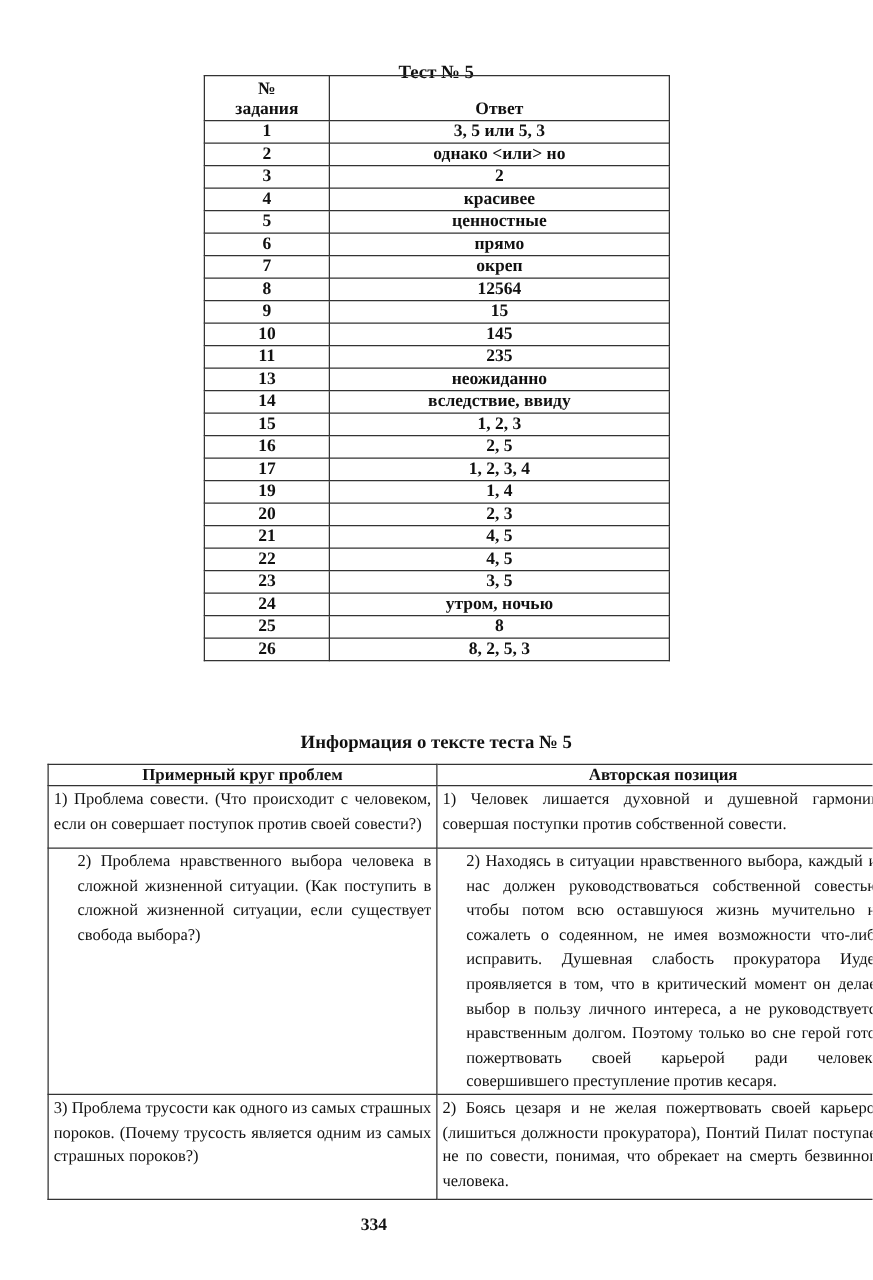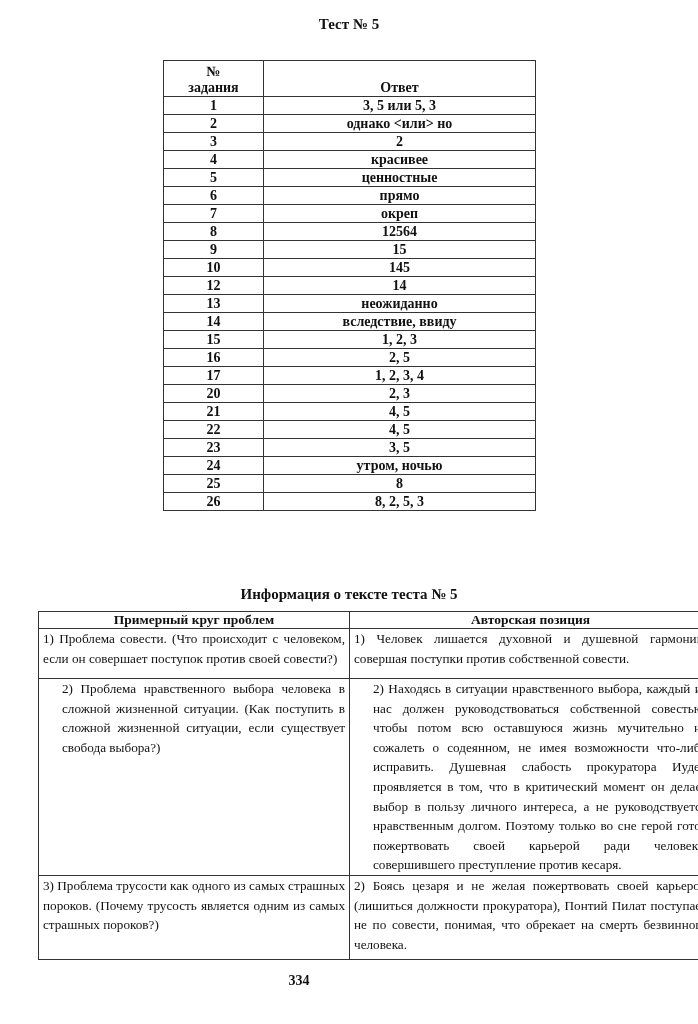"Тест № 5" #t1 { top: 16px -> 50px }
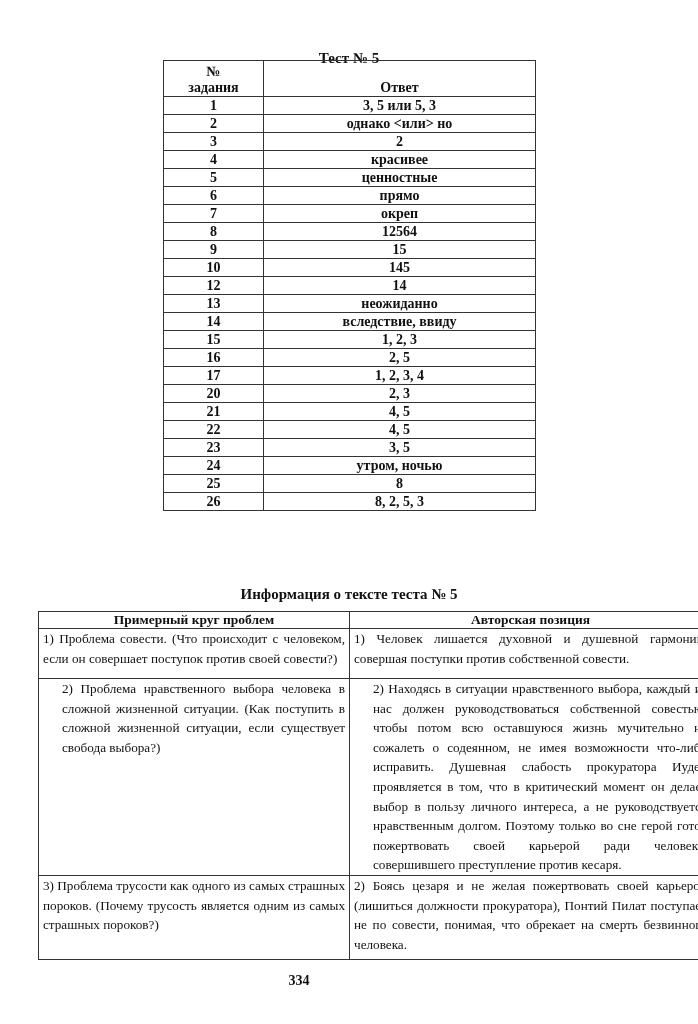"11" tr { html: none -> <tr> <td>11</td> <td>235</td> </tr> }
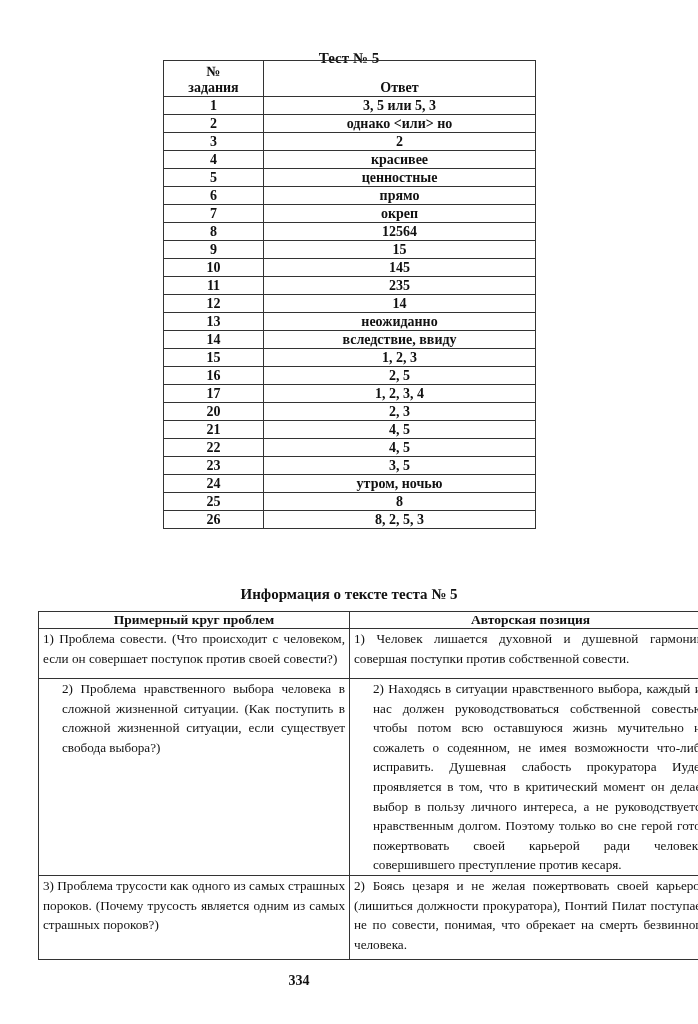"12" tr { html: <tr> <td>12</td> <td>14</td> </tr> -> none }
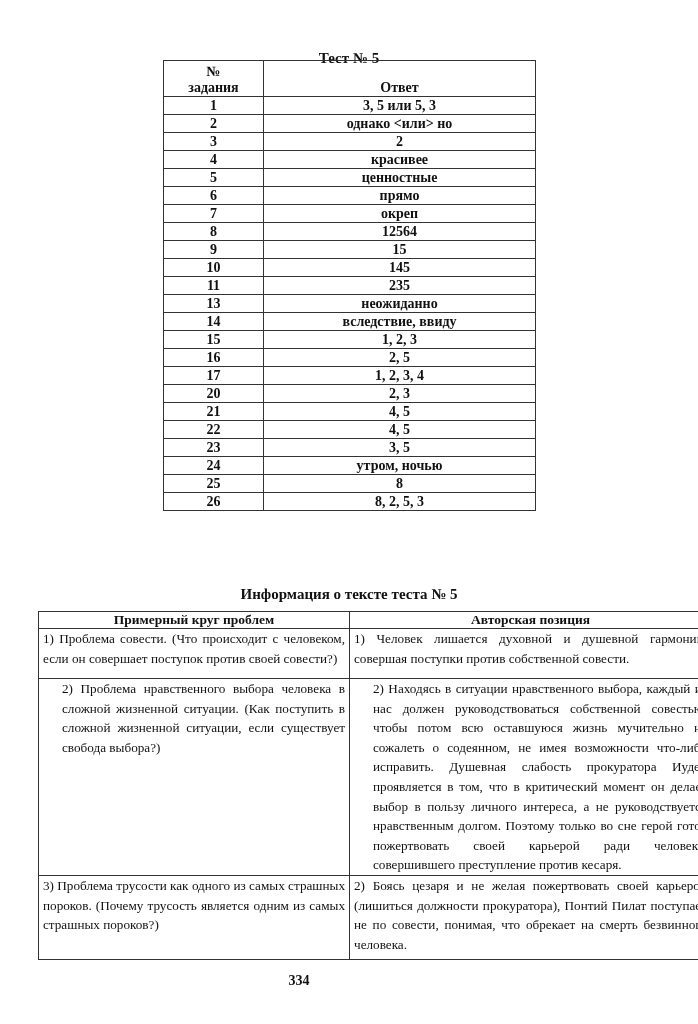"19" tr { html: none -> <tr> <td>19</td> <td>1, 4</td> </tr> }
